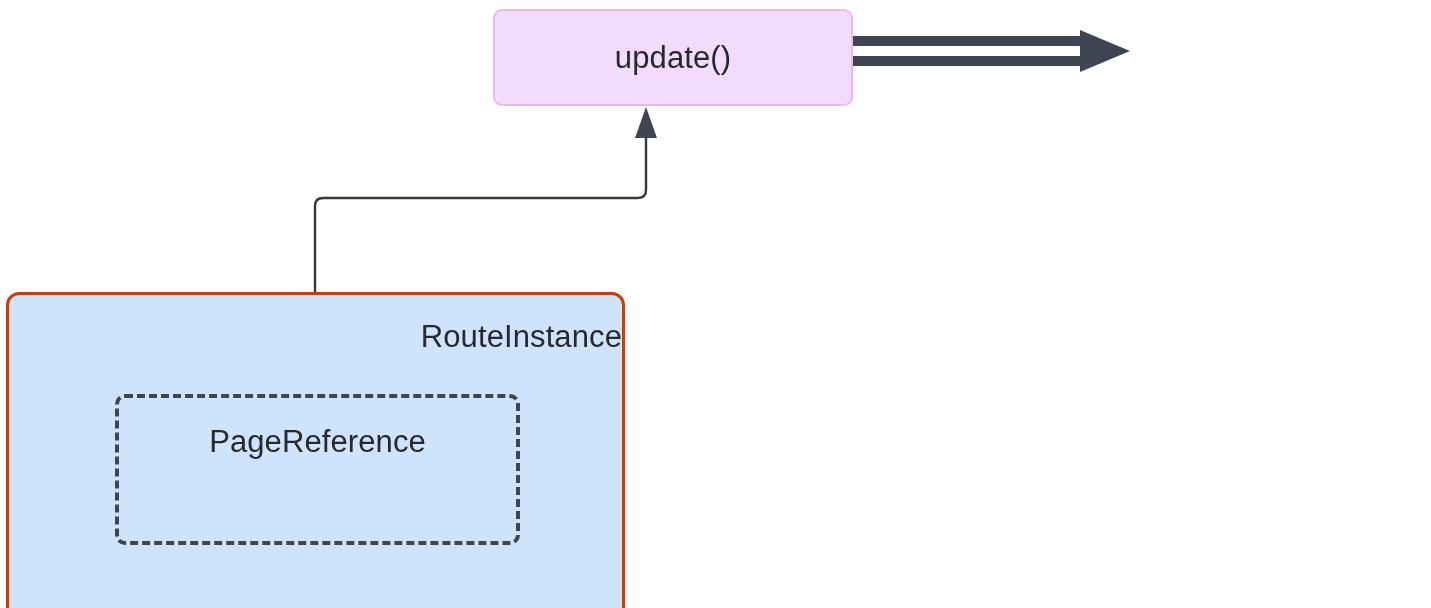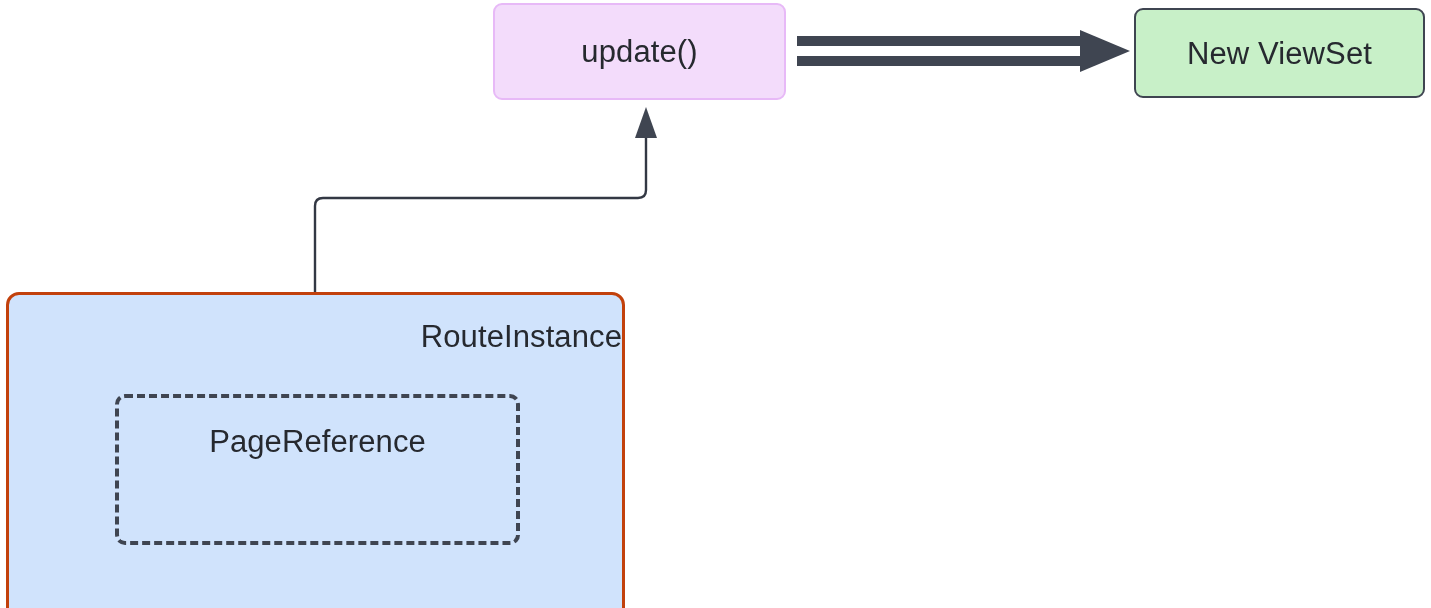"update()" #node-update { top: 3px -> 9px; width: 293px -> 360px }
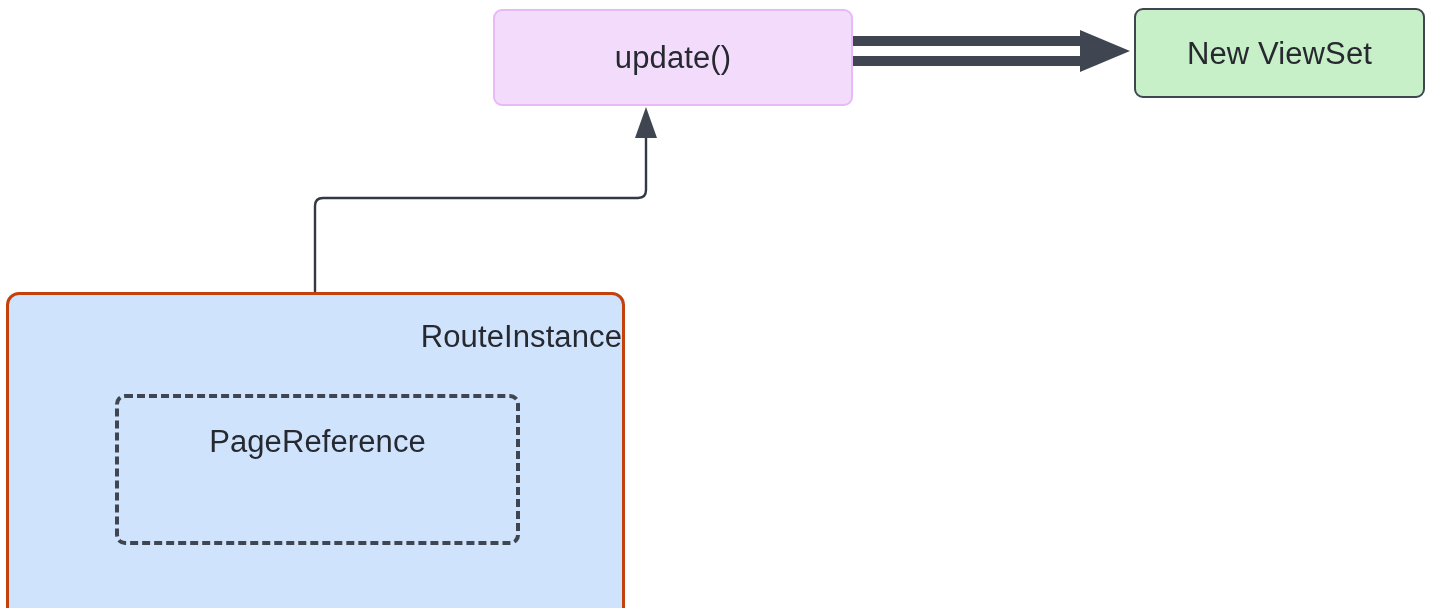"New ViewSet" div.node { html: <div> <span>New ViewSet</span> </div> -> none }
